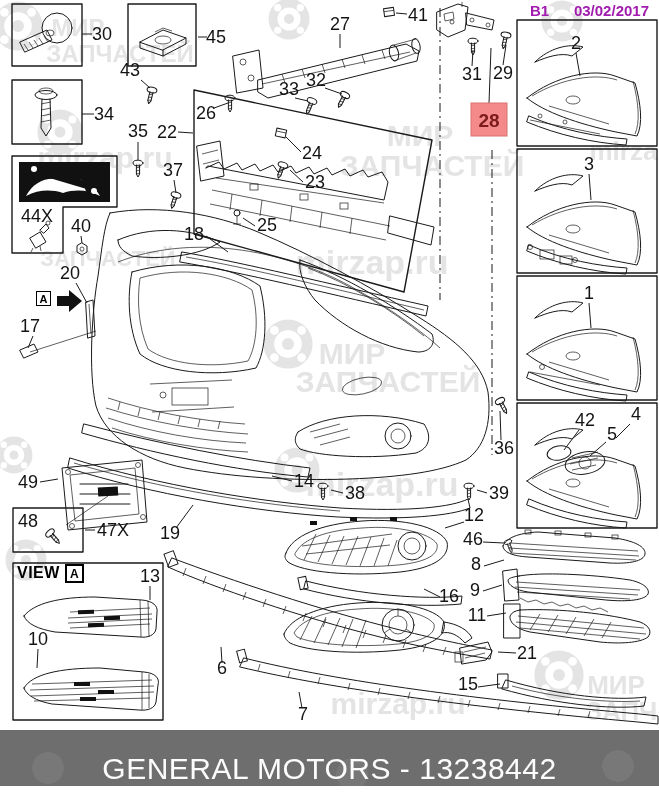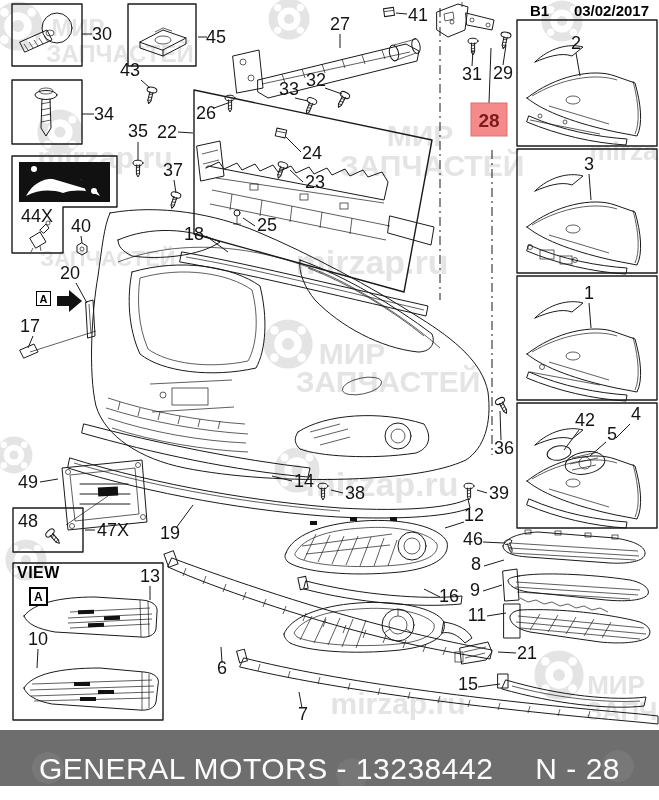"B1" .hdr { color: #000000 -> #a21caf }
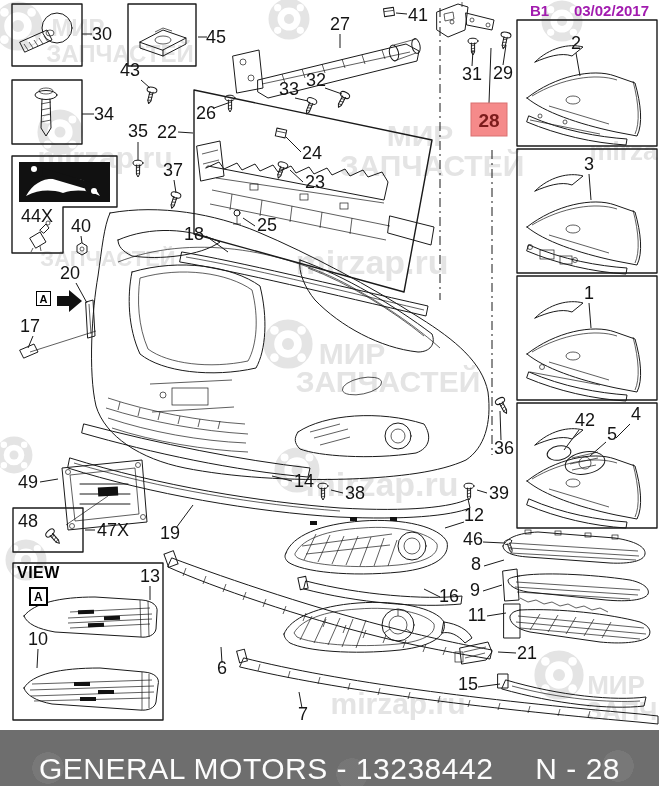"VIEW" #view-a { align-items: center -> none; flex-direction: column -> none }
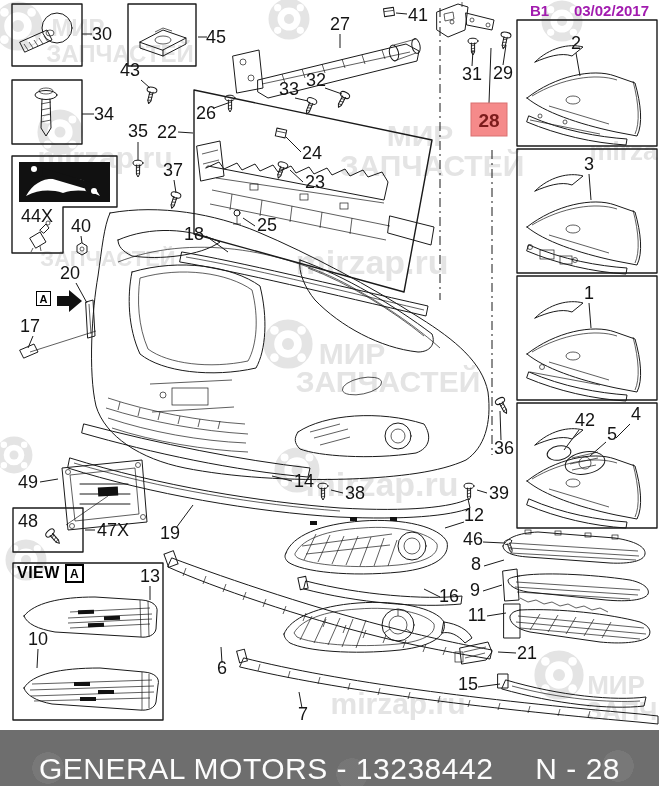"N - 28" span { html: <span>N - 28</span> -> none }
